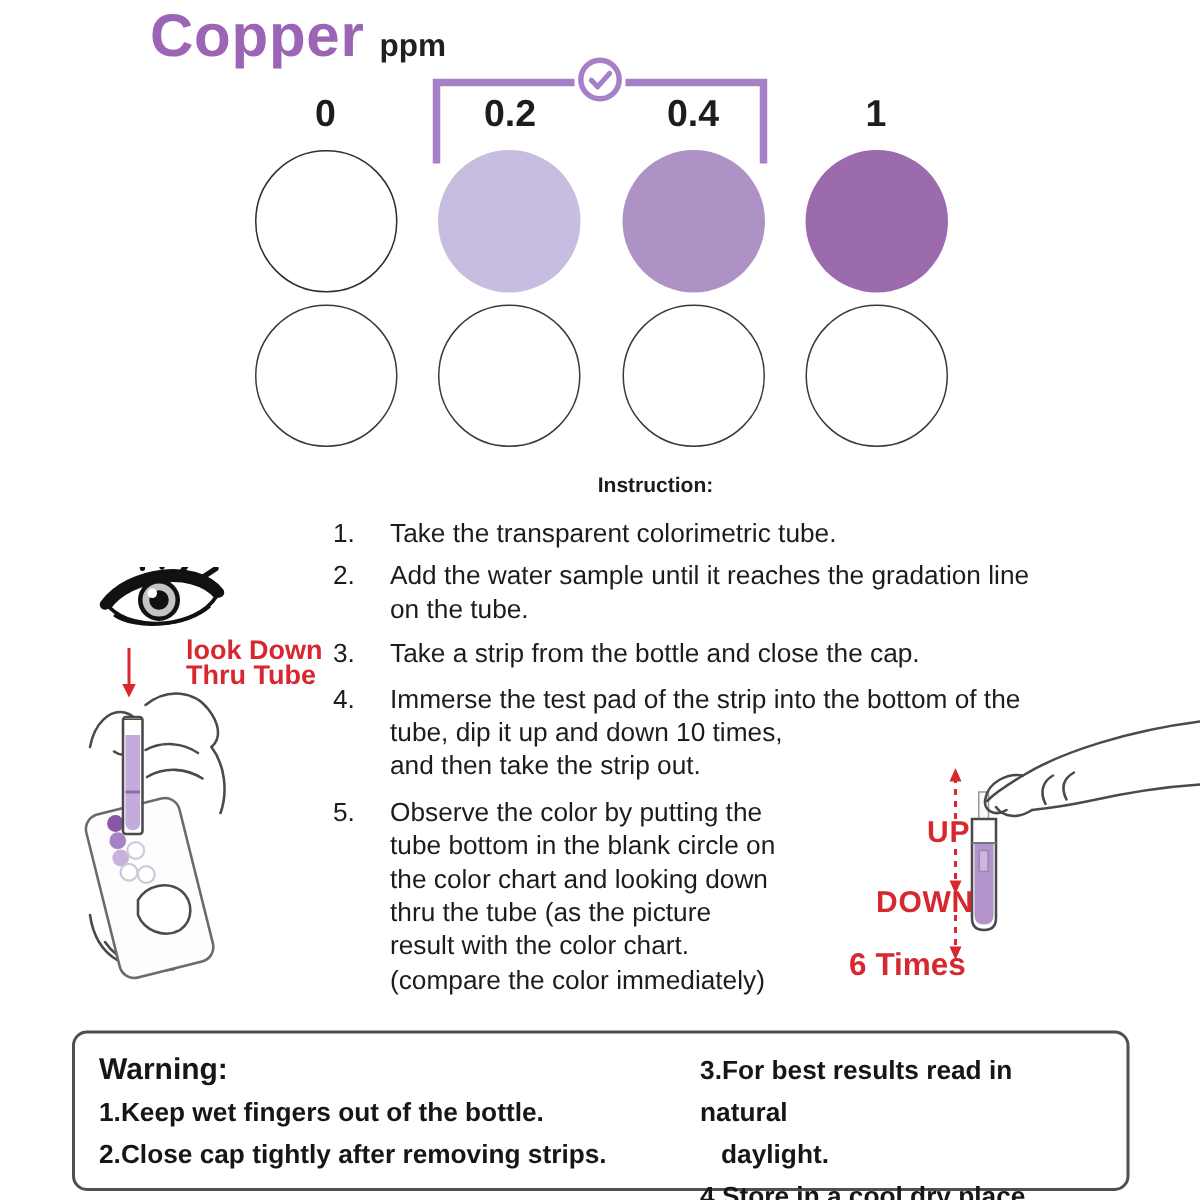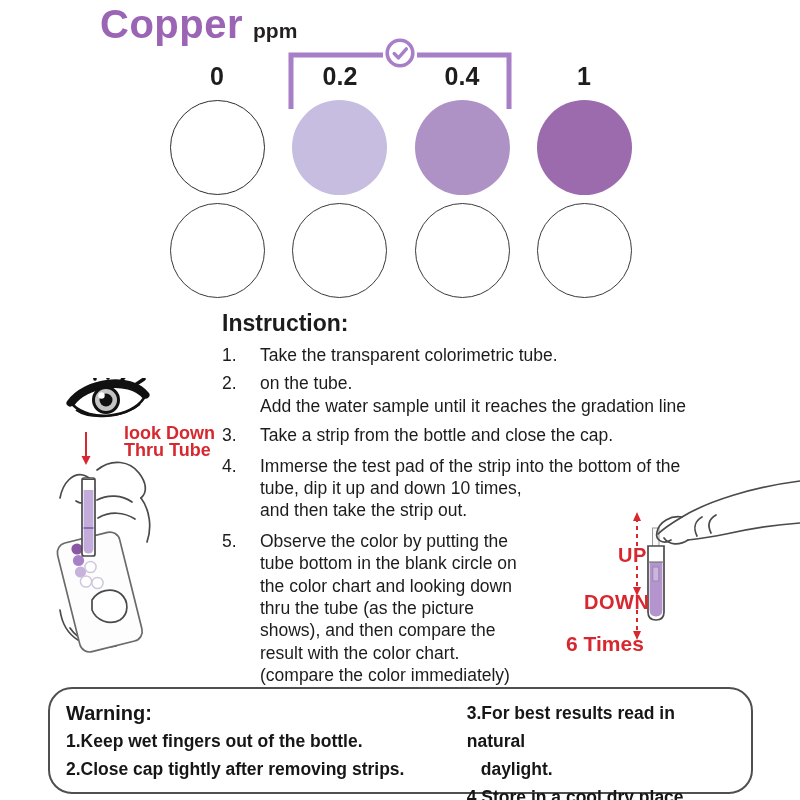"Instruction:" .ins-h { font-size: 23px -> 14px; text-align: none -> center }
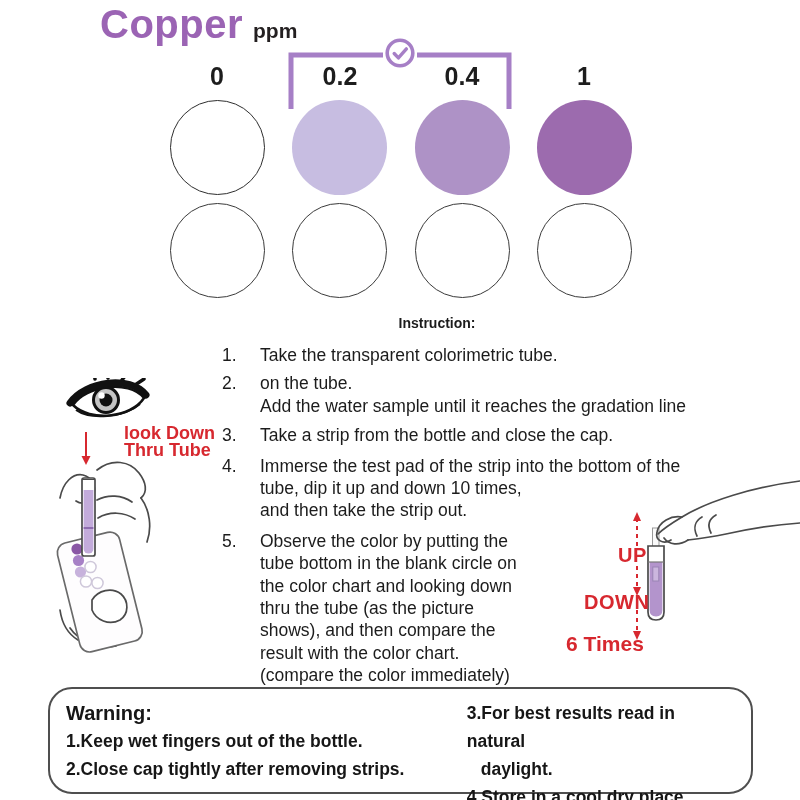"on the tube." span { order: before "Add the water sample until" -> after "Add the water sample until" }
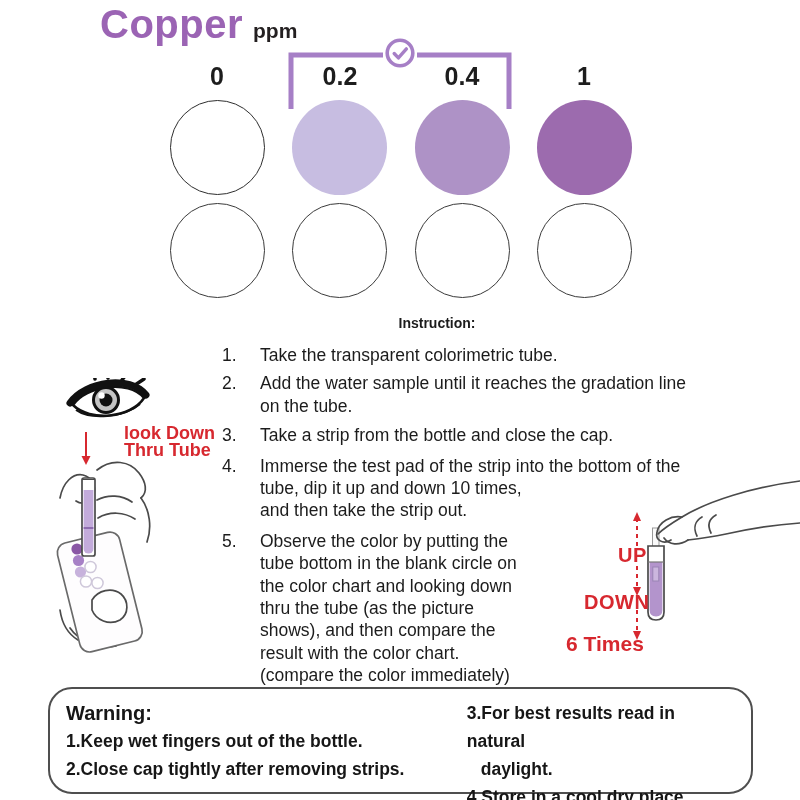"shows), and then compare the" span { html: <span>shows), and then compare the</span> -> none }
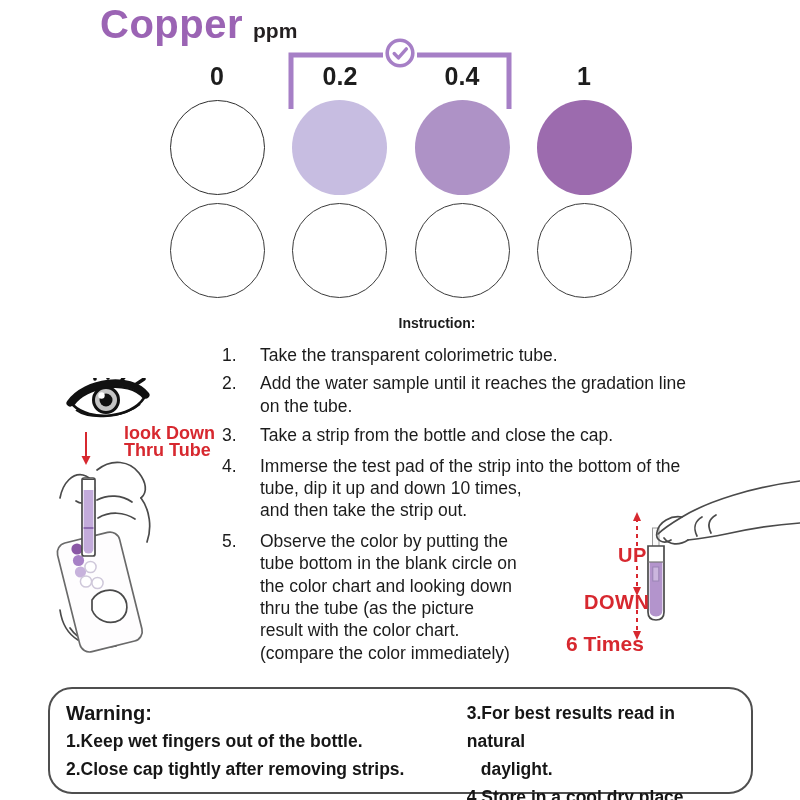"Warning:" .warn { border-radius: 24px -> 10px }
